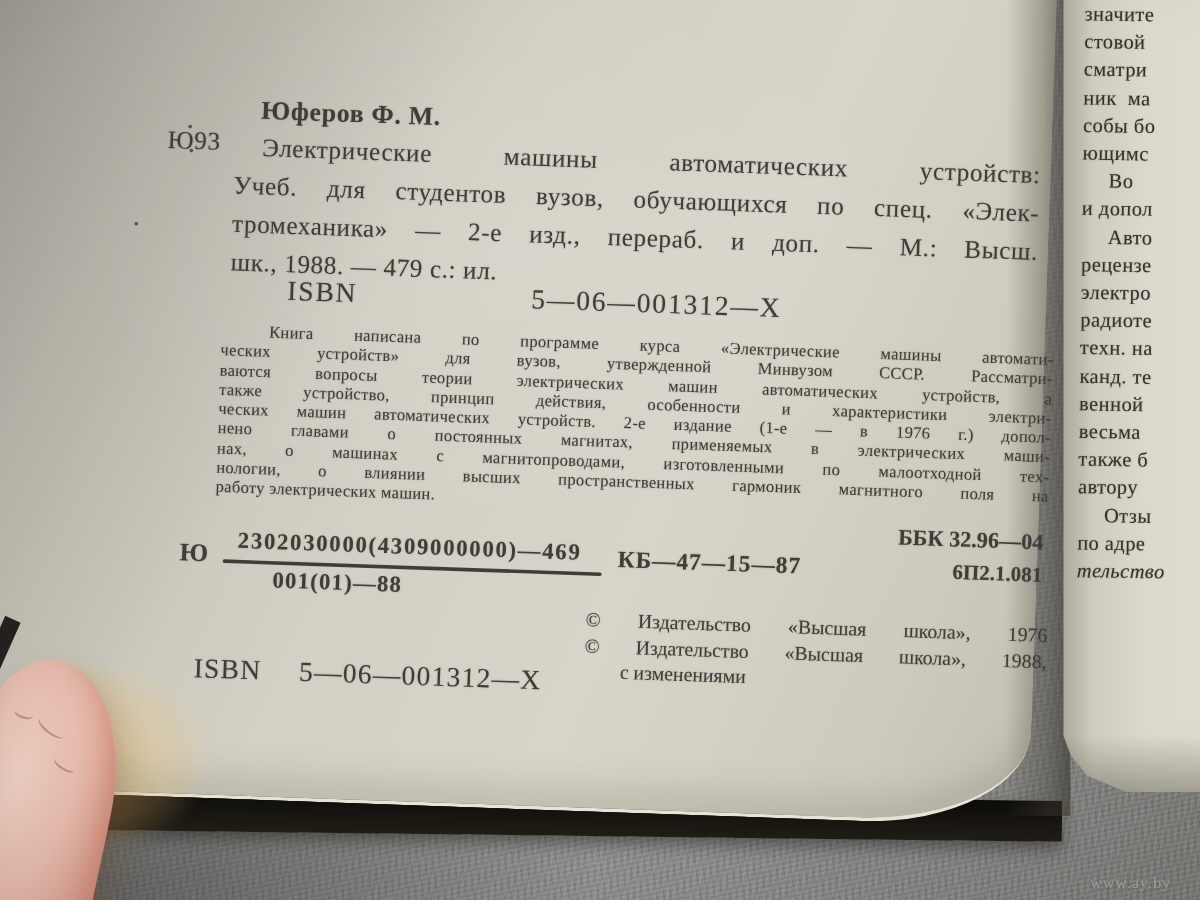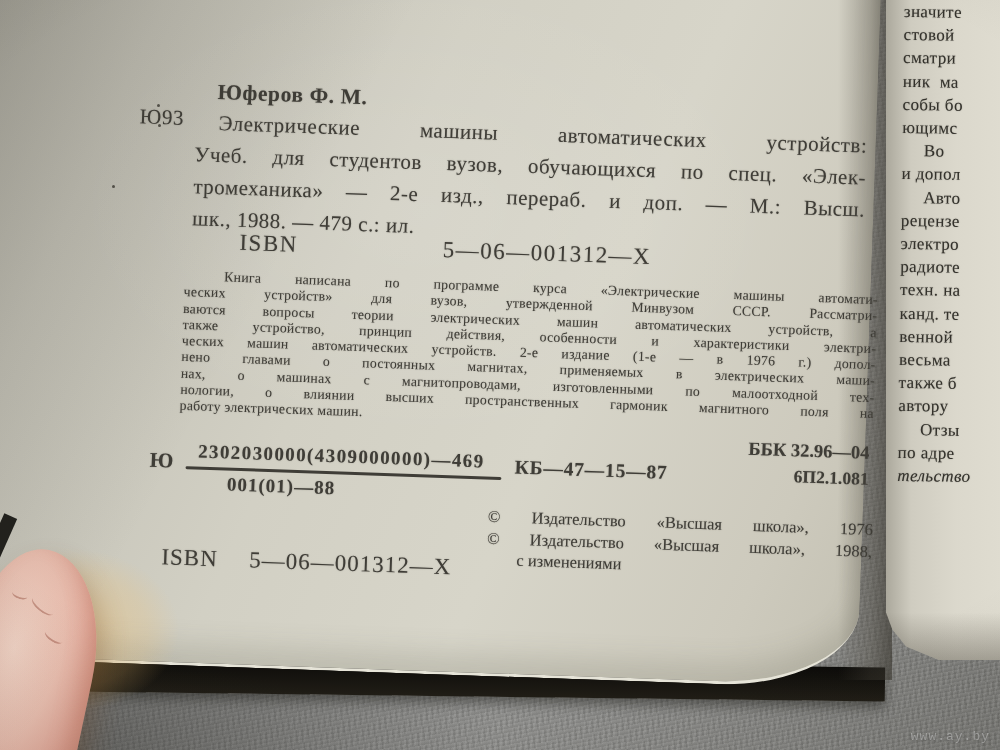"www.ay.by" .watermark { font-family: Liberation Mono, monospace -> Liberation Serif, serif; right: 10px -> 24px }
